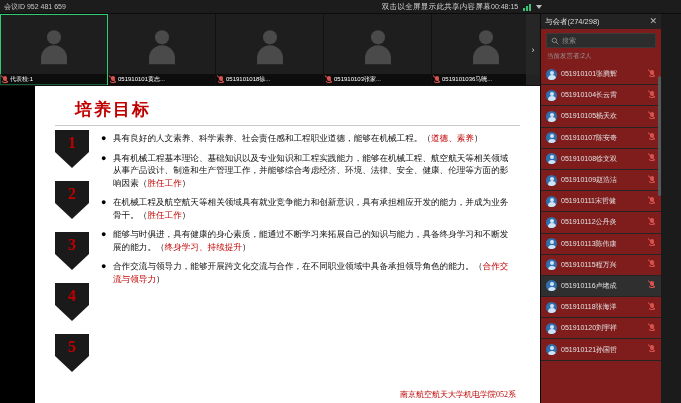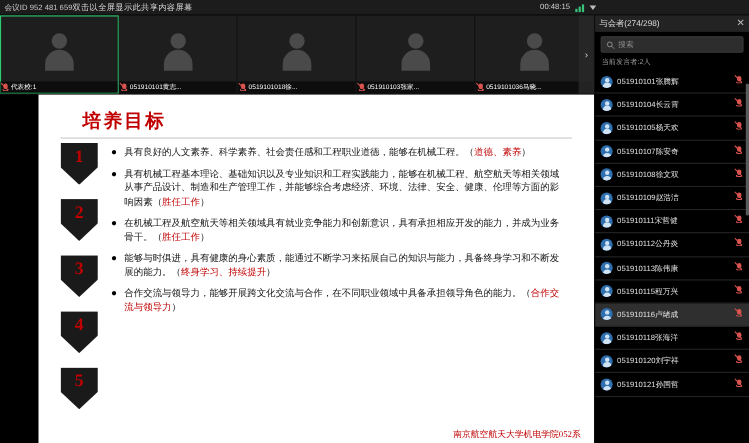"双击以全屏显示此共享内容屏幕" .topbar .center-title { text-align: left -> right }
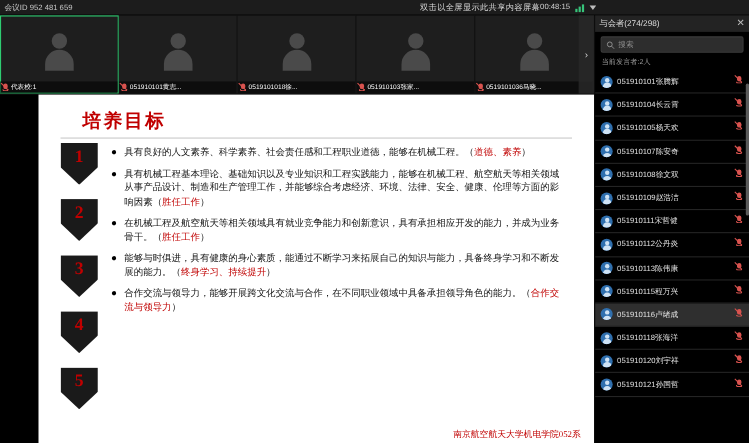"与会者(274/298)" .panel { background: #000000 -> #7f1d1d; width: 141px -> 121px }
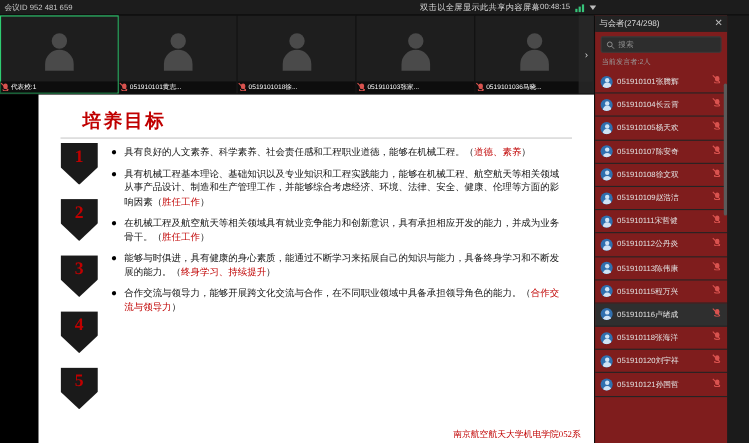"南京航空航天大学机电学院052系" .slide-footer { right: 12px -> 24px }
